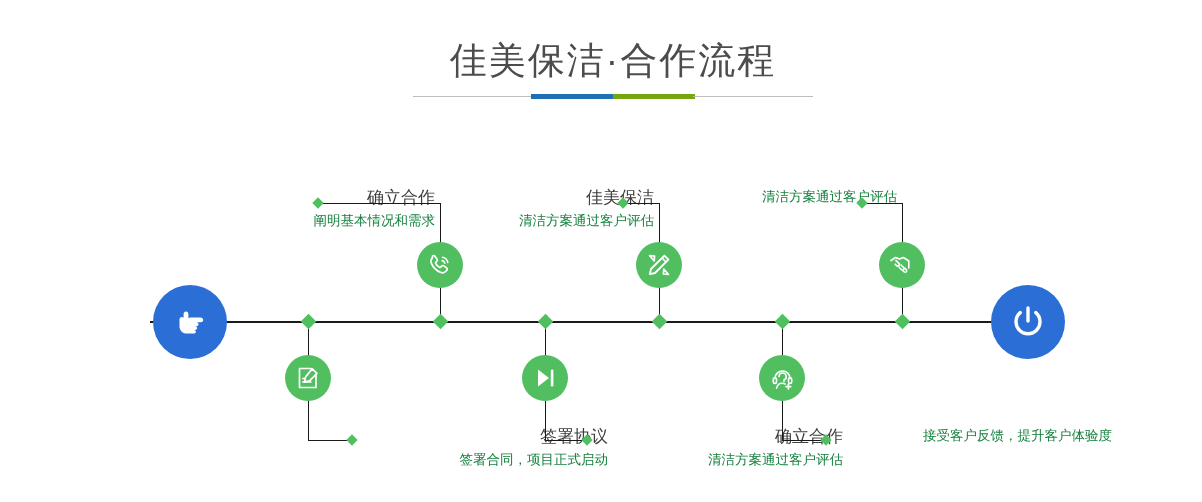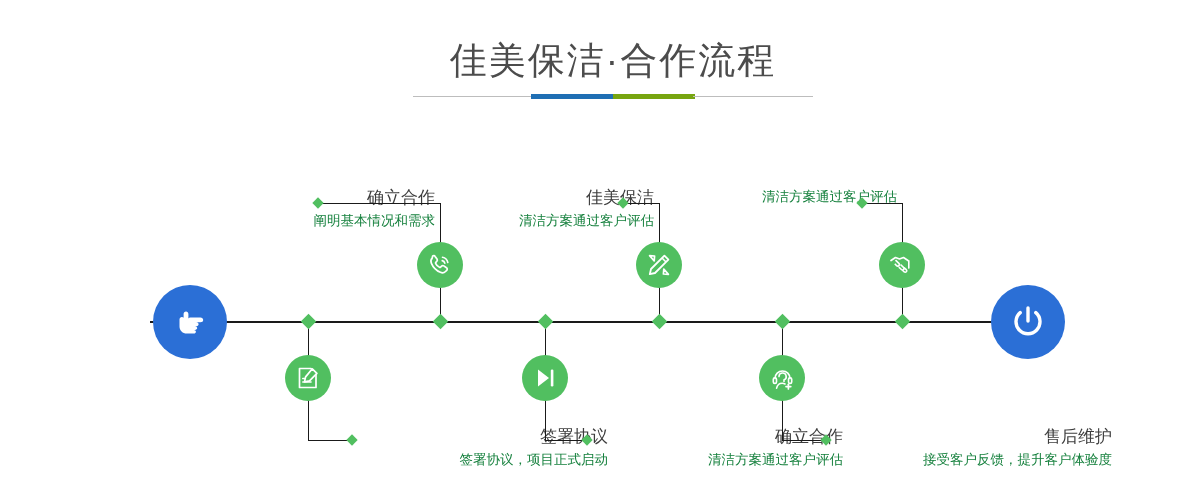"售后维护" div.label-title { html: <div>售后维护</div> -> none }
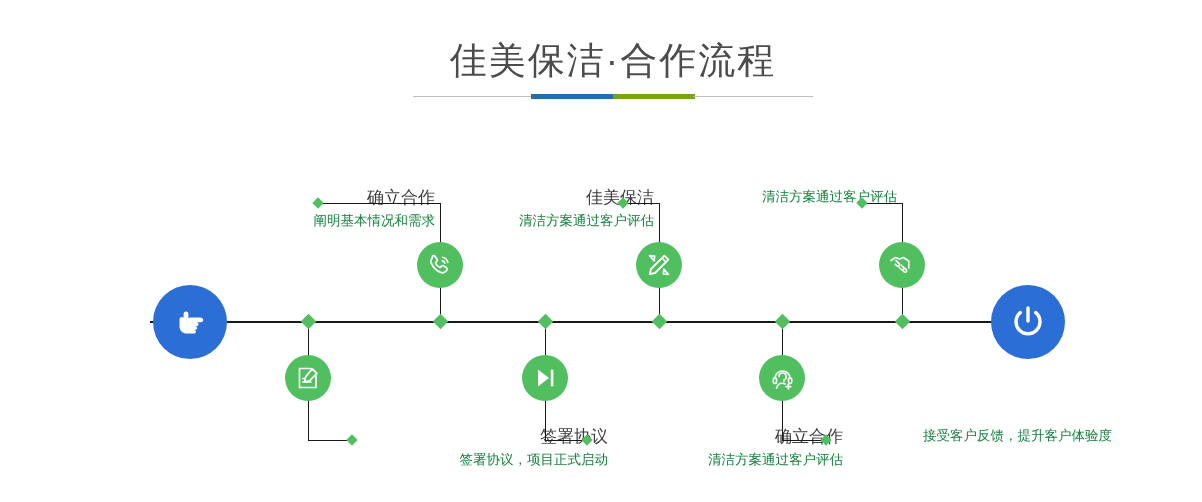"签署协议，项目正式启动" div.label-desc { text: 协议 -> 合同 }
